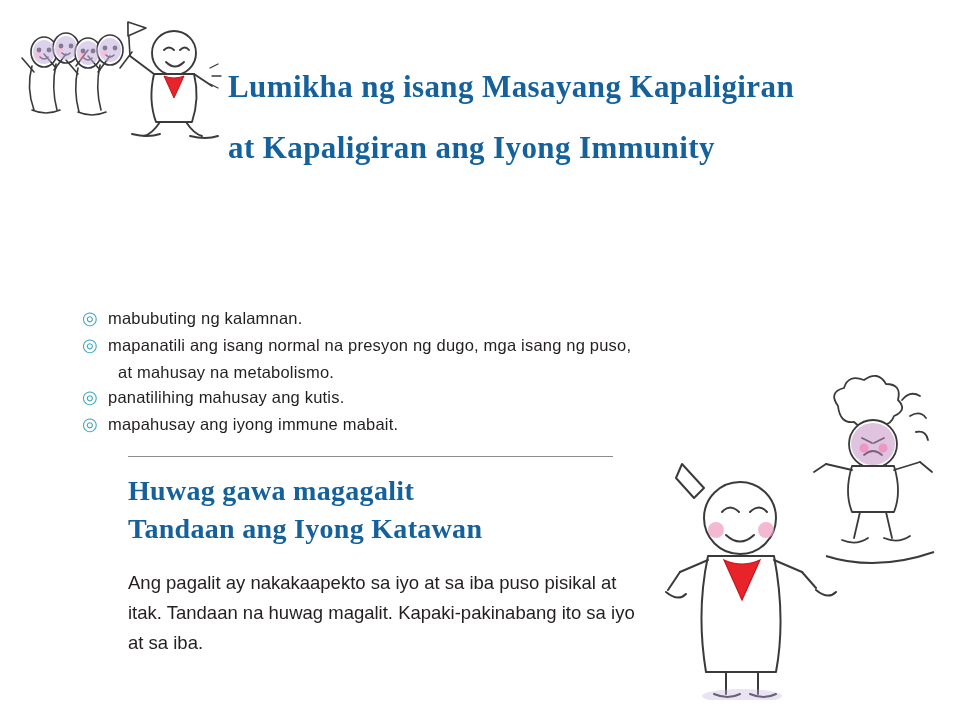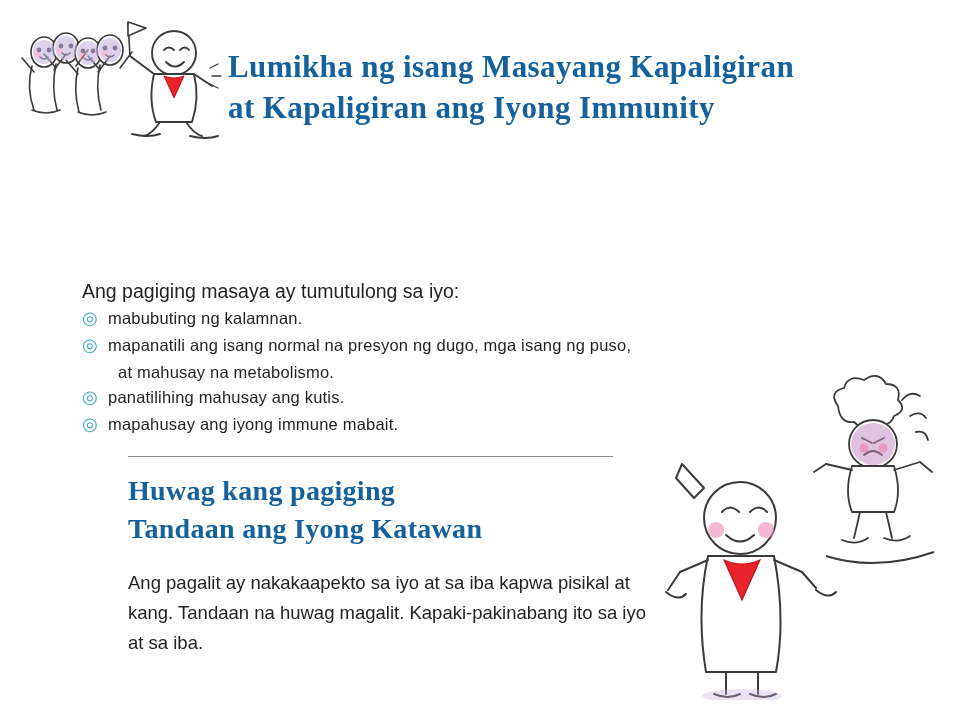"Lumikha ng isang Masayang Kapaligiran" .title-line { margin-top: none -> 20px }
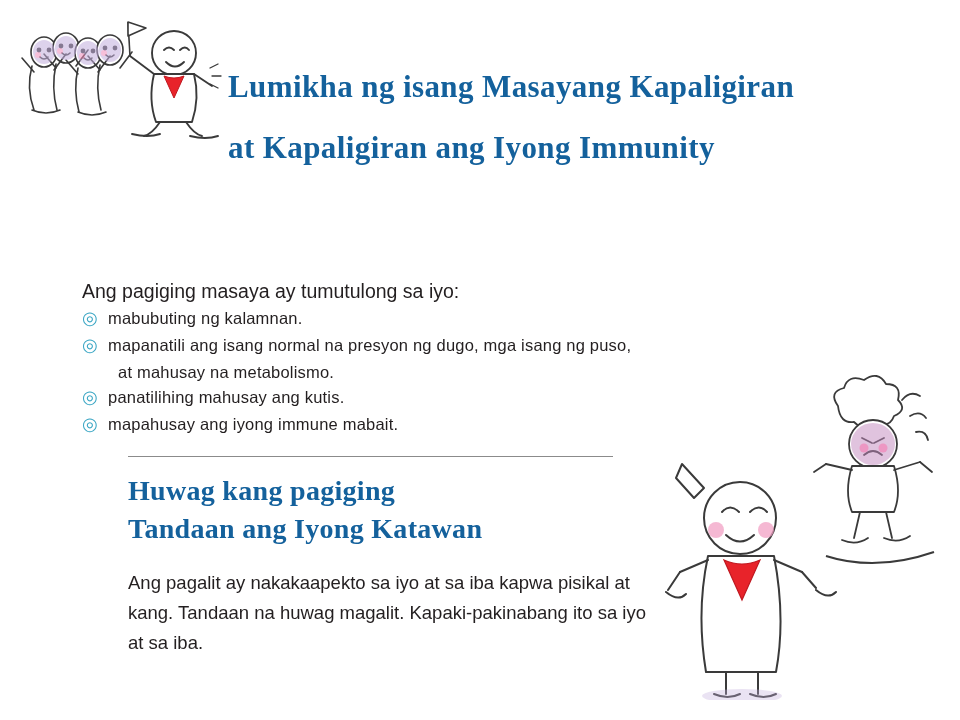"Ang pagiging masaya ay tumutulong" div.lead { html: <div>Ang pagiging masaya ay tumutulong sa iyo:</div> -> none }
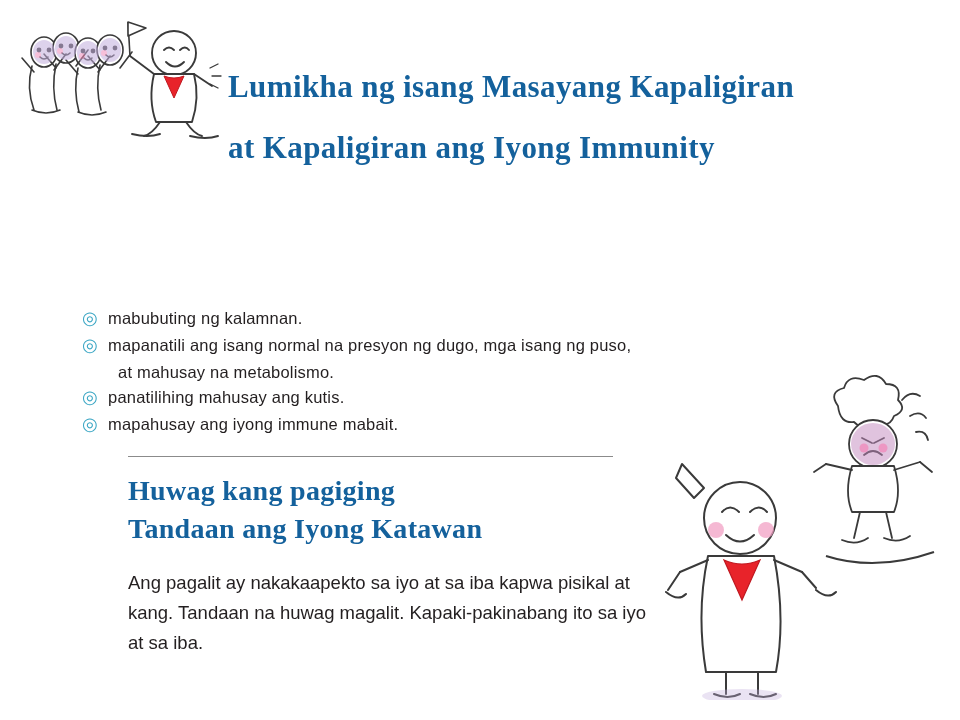"Huwag kang pagiging" div.subtitle-line { text: kang pagiging -> gawa magagalit }
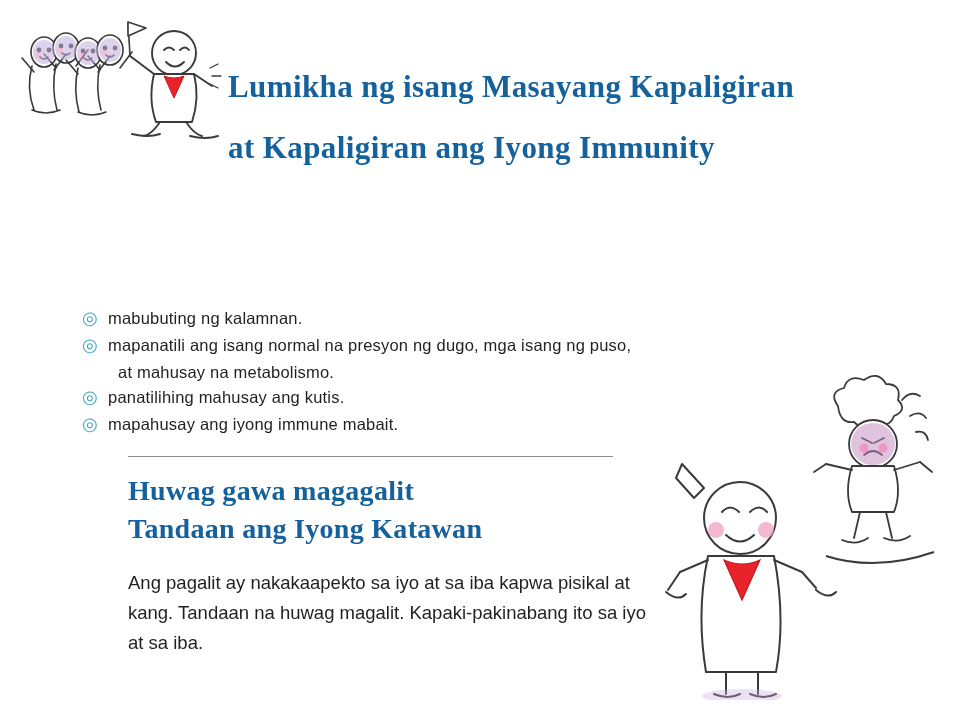"Ang pagalit ay nakakaapekto sa" div.body2 { text: kapwa pisikal at kang -> puso pisikal at itak }
